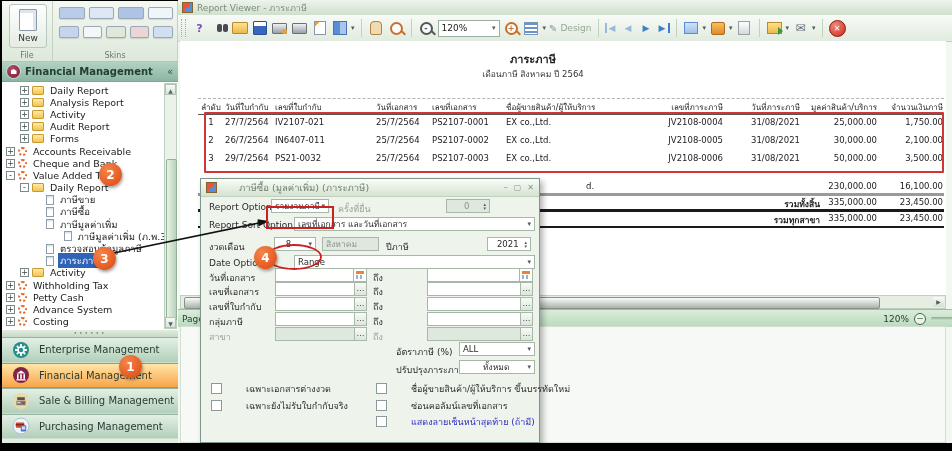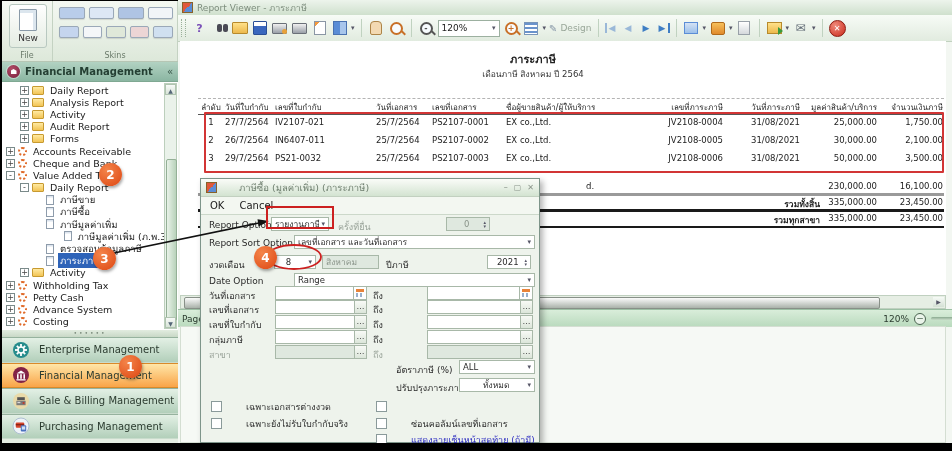"OK" div.dlgmenu { html: <div> <span>OK</span> <span>Cancel</span> </div> -> none }
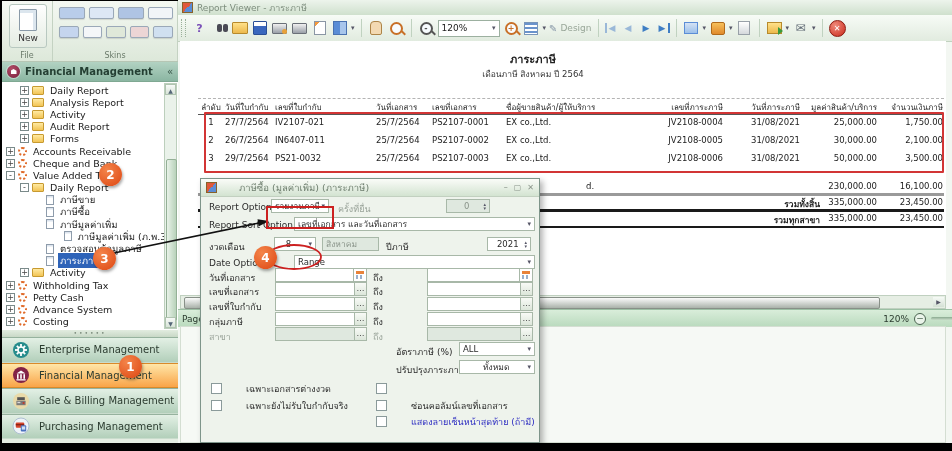"ชื่อผู้ขายสินค้า/ผู้ให้บริการ ขึ้นบรรทัดใหม่" span.cblbl { html: none -> <span>ชื่อผู้ขายสินค้า/ผู้ให้บริการ ขึ้นบรรทัดใหม่</span> }
